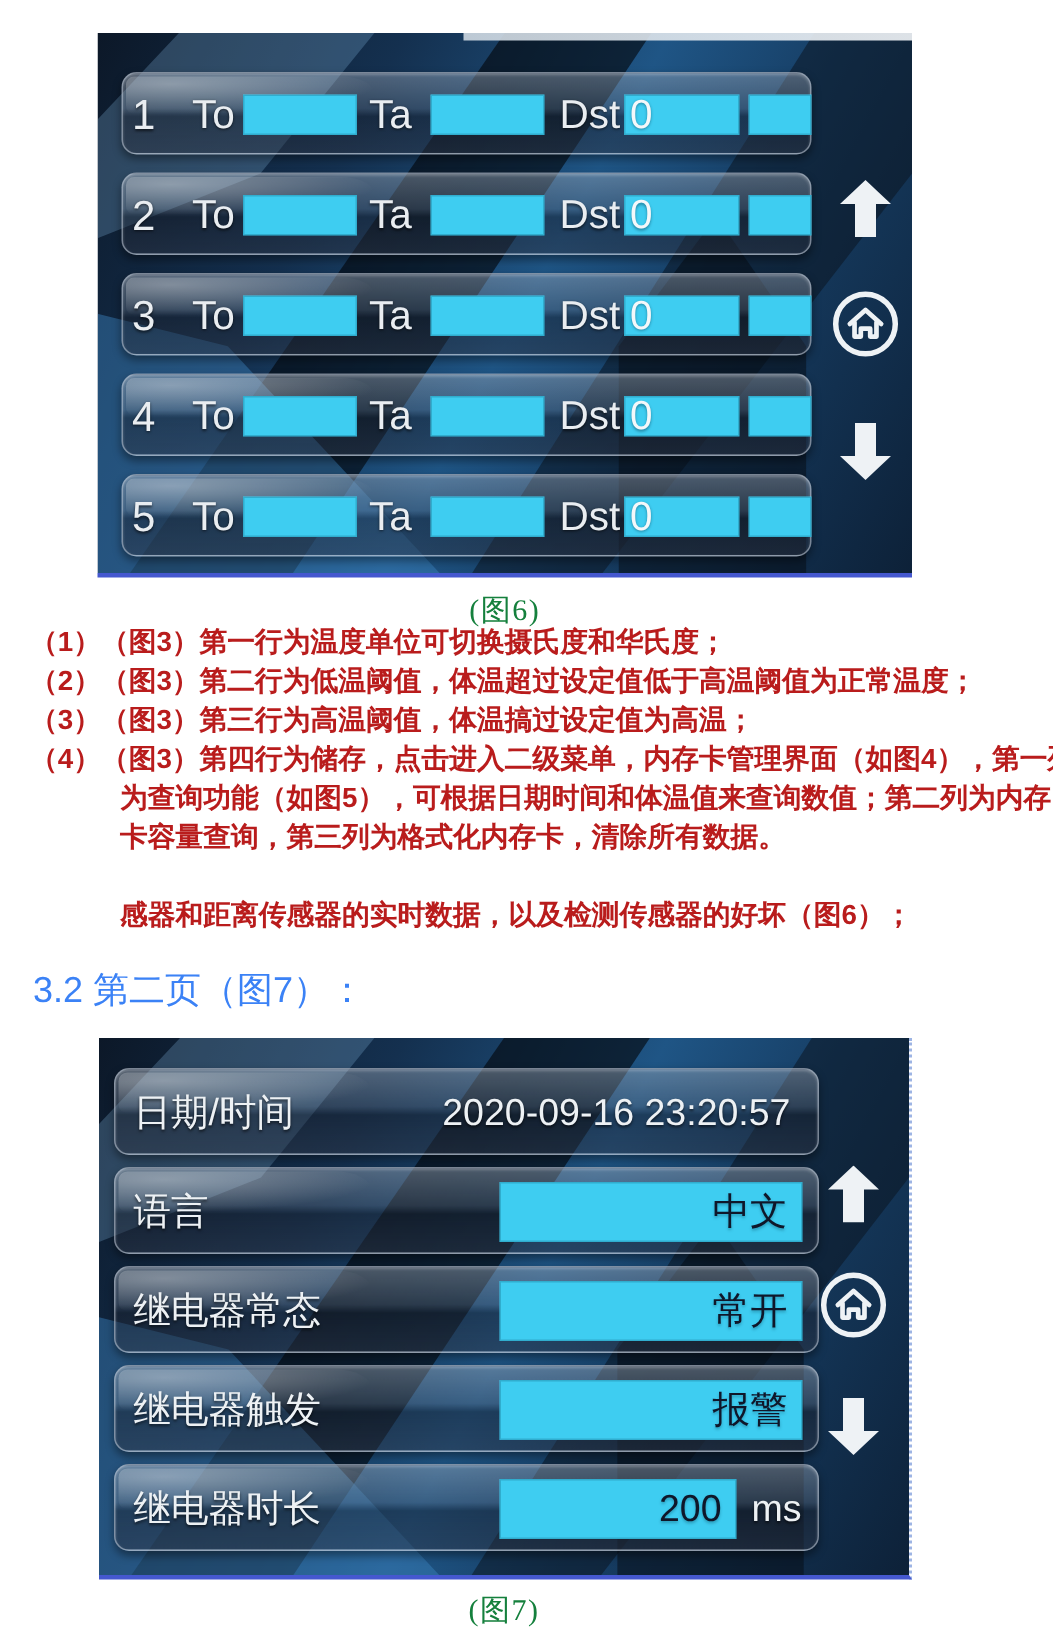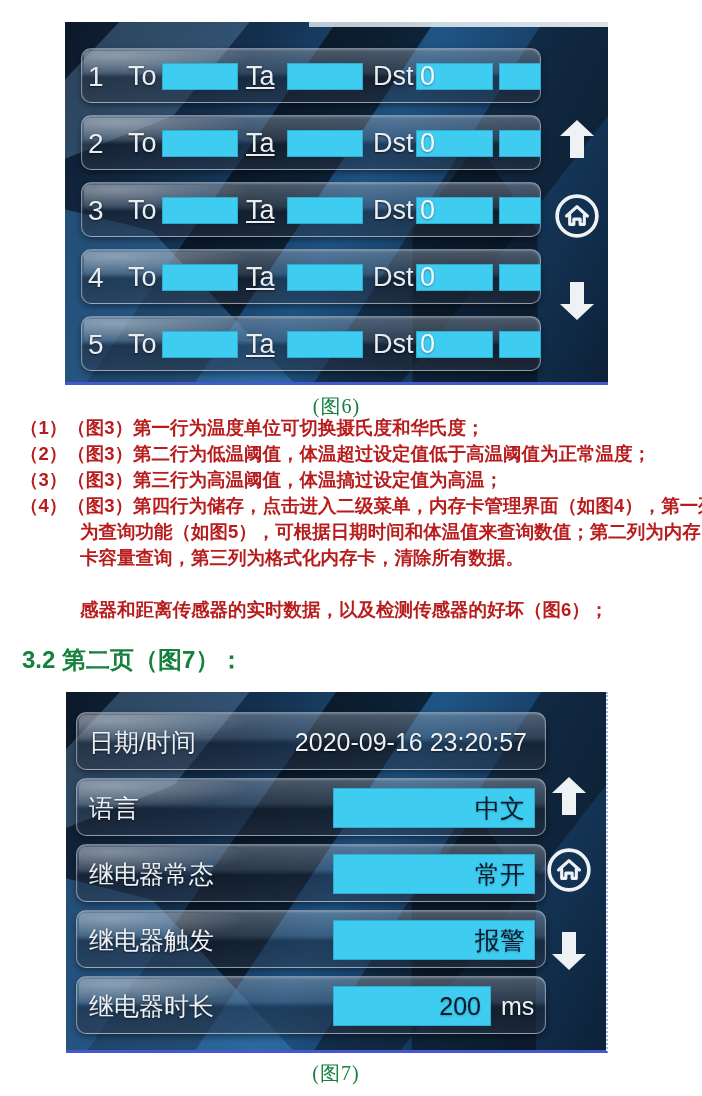"Ta" .f6-row .ta { text-decoration: underline -> none }
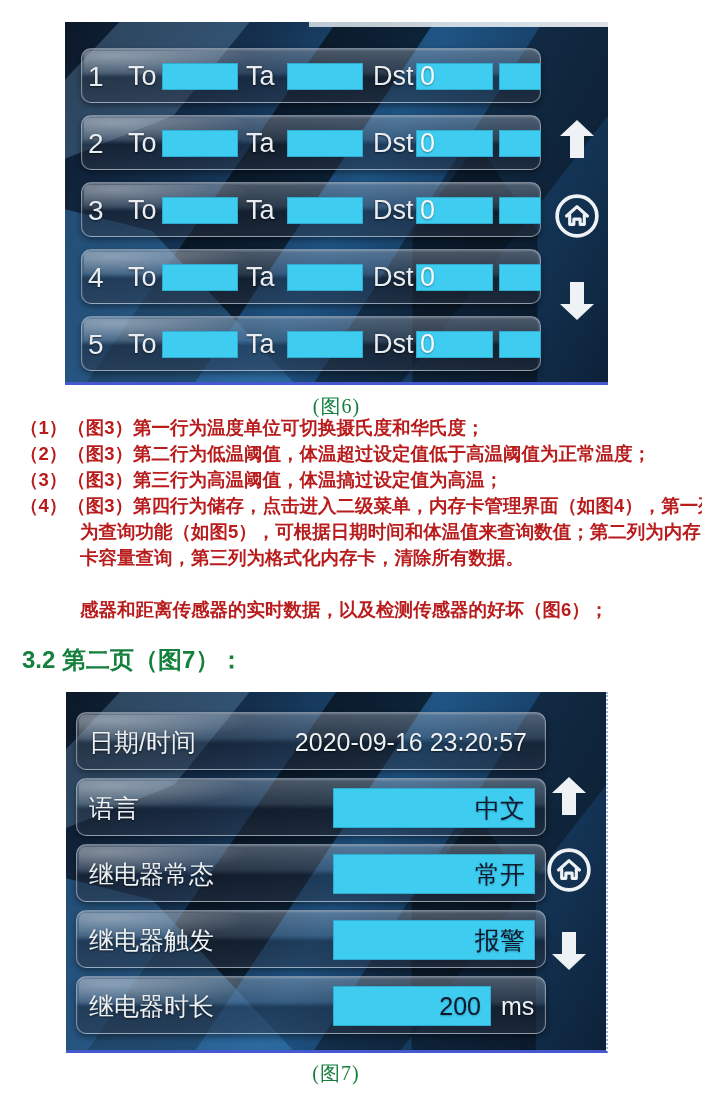"3.2 第二页（图7）：" #heading { color: #15803d -> #3b82f6; font-weight: 700 -> 400 }
